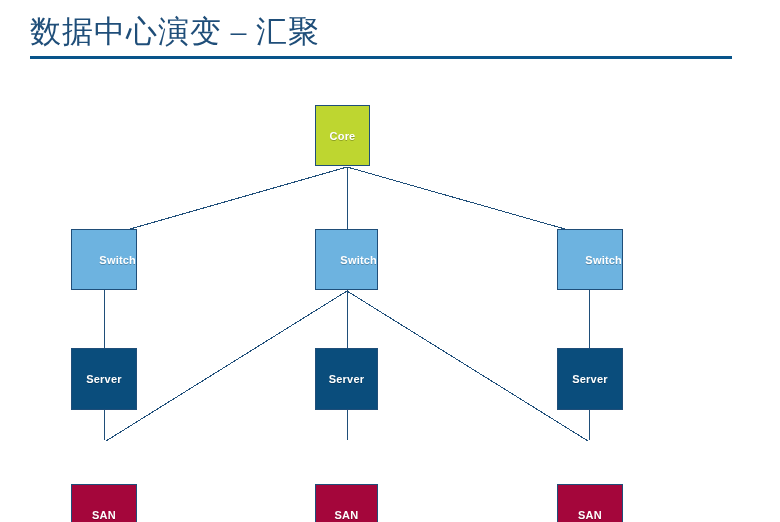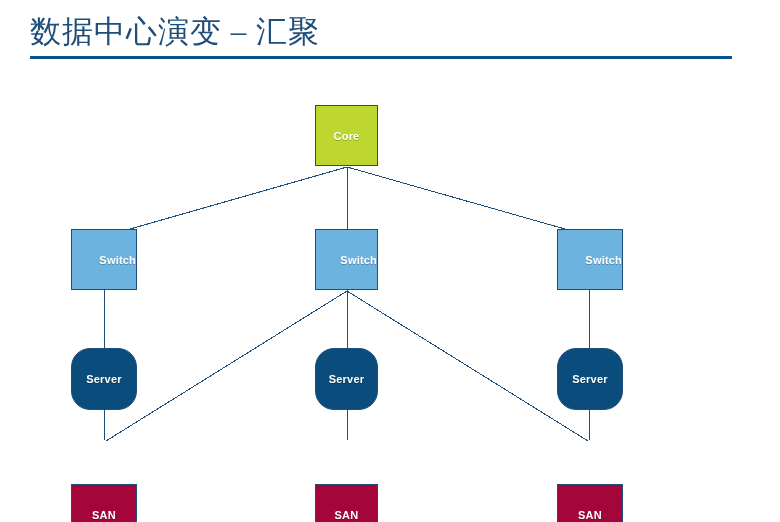"Core" div.node { width: 63px -> 55px }
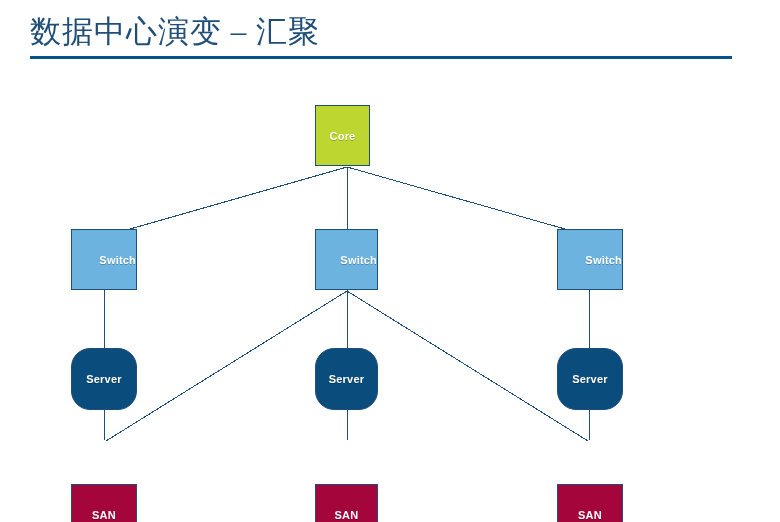"Server" .node.server { border-radius: 19px -> none }
